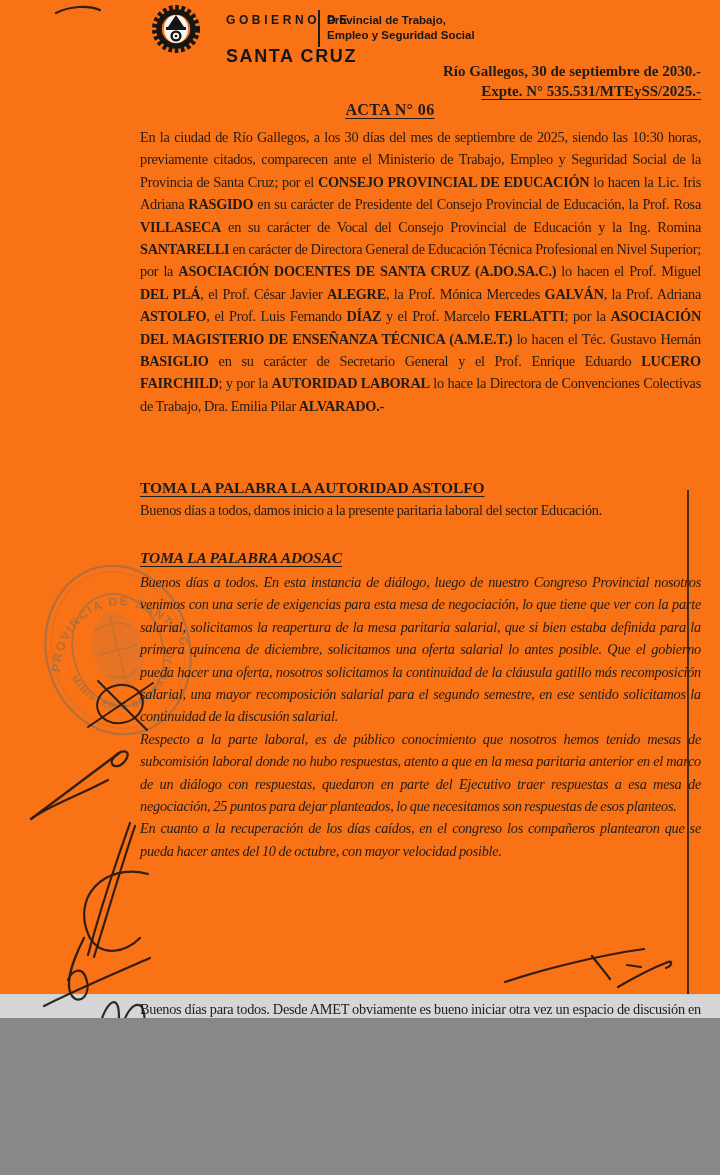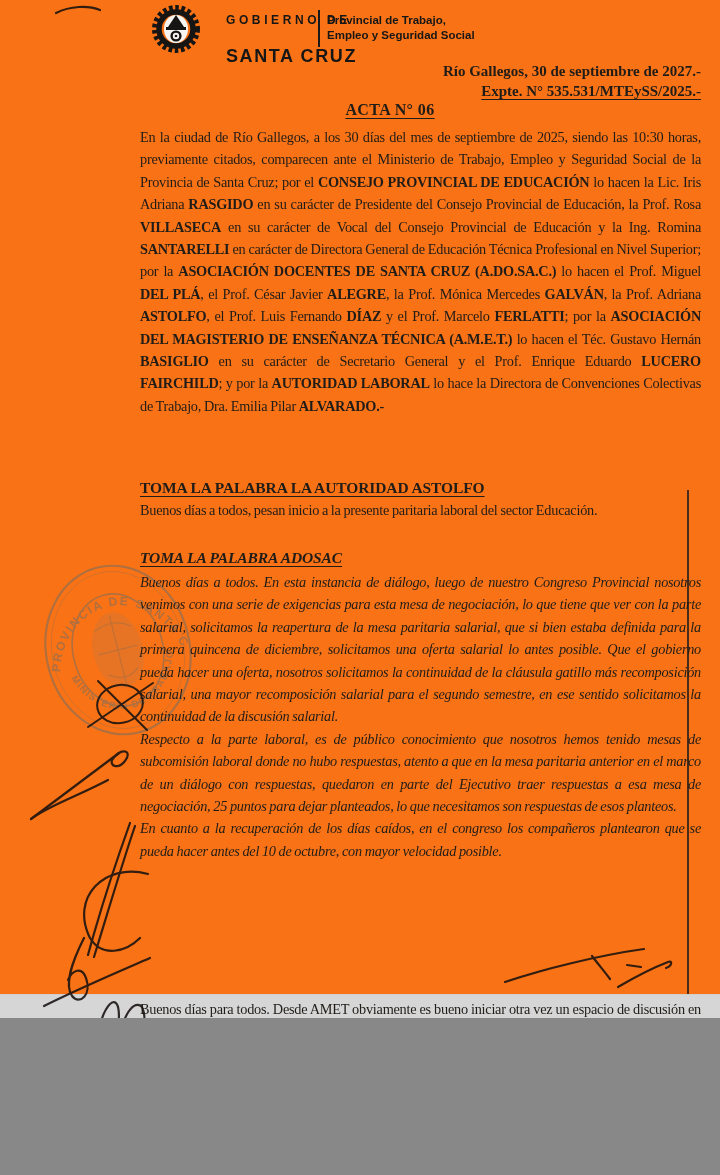"Río Gallegos, 30 de septiembre" div.place { text: 2027.- -> 2030.- }
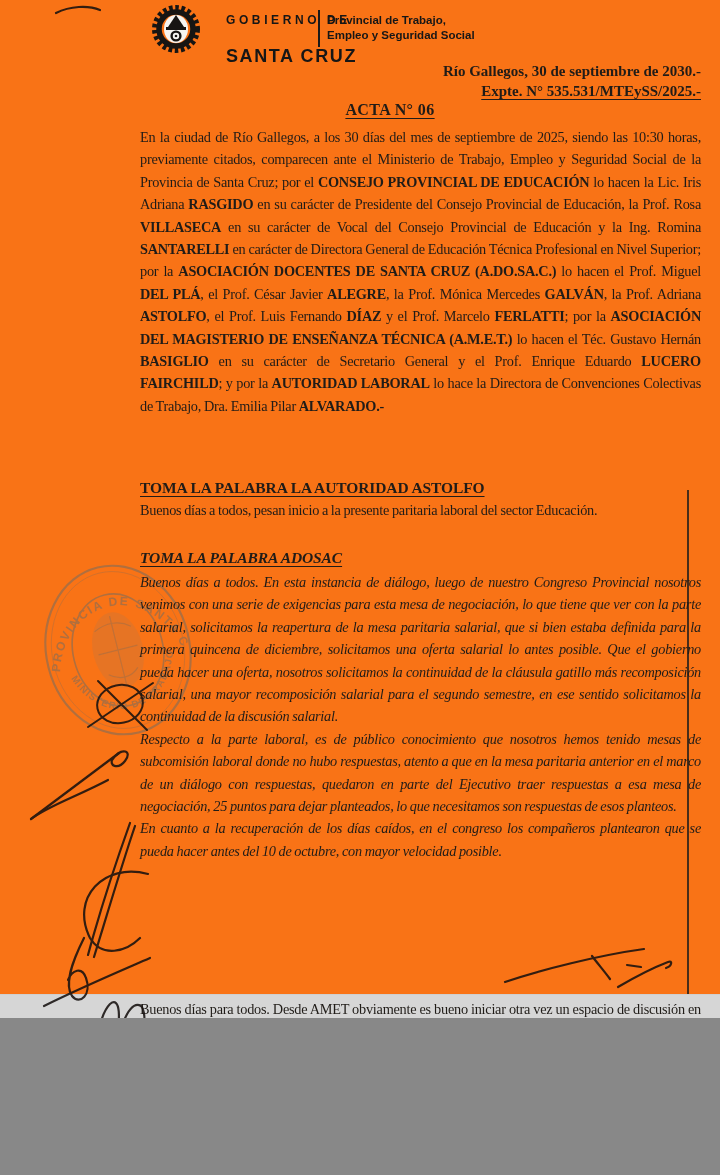"Buenos días a todos, pesan" p { text: pesan -> damos }
